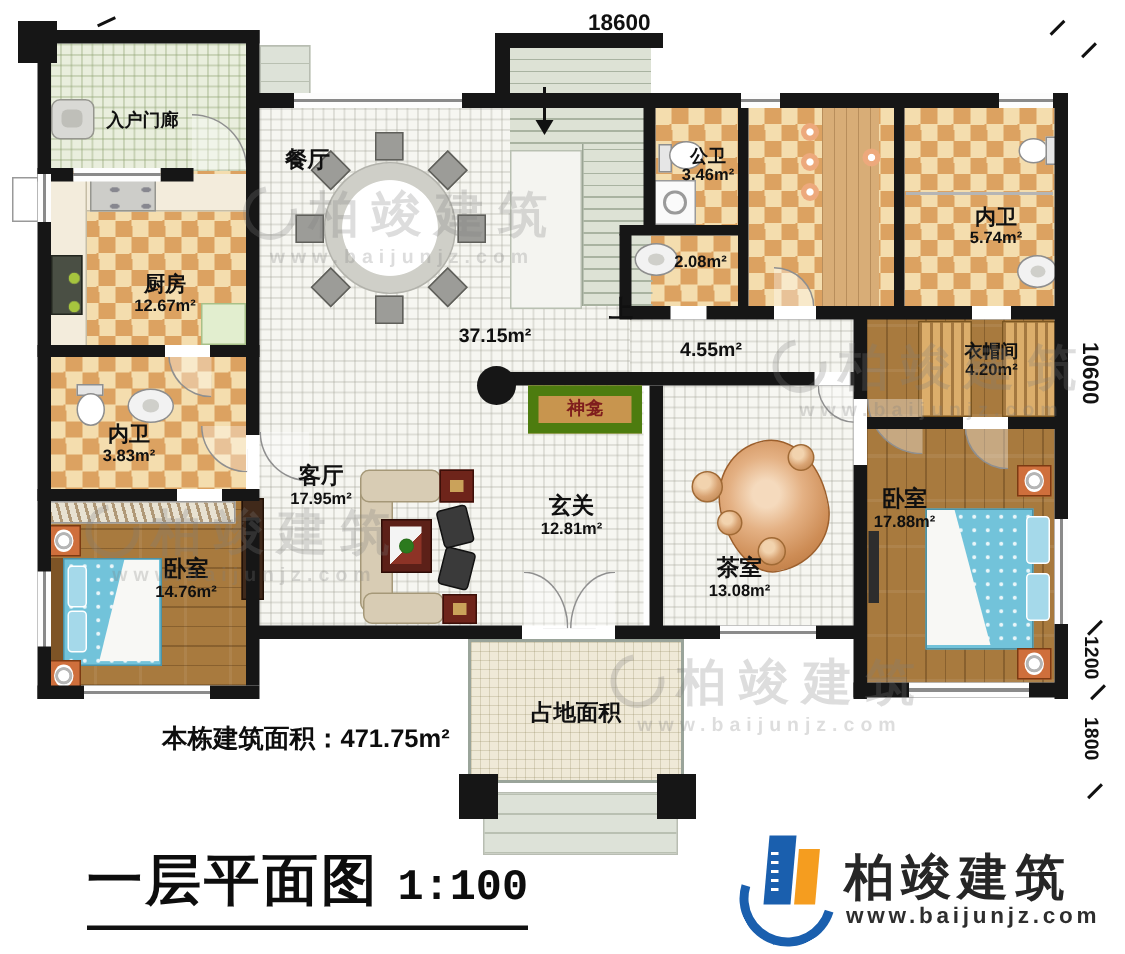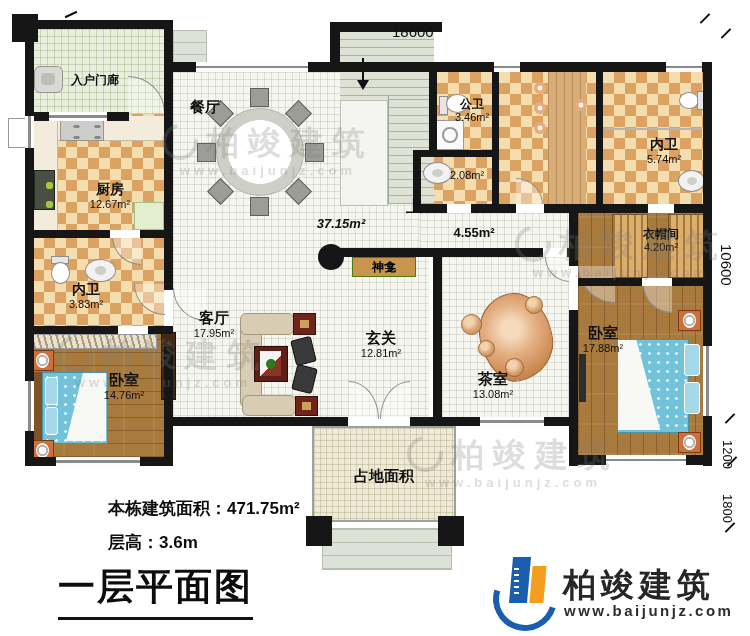"18600" .dim { font-weight: 400 -> 700; margin-top: 16px -> none }
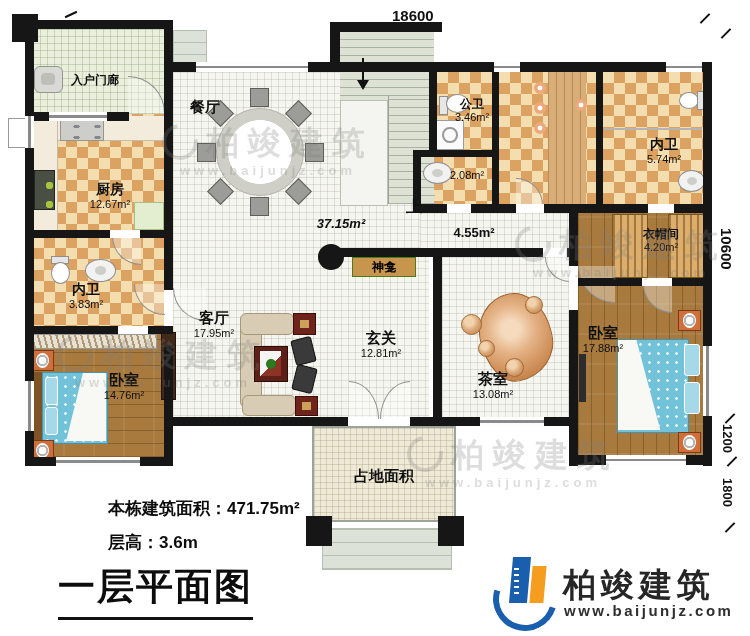"3.46m²" .rarea { font-weight: 400 -> 700 }
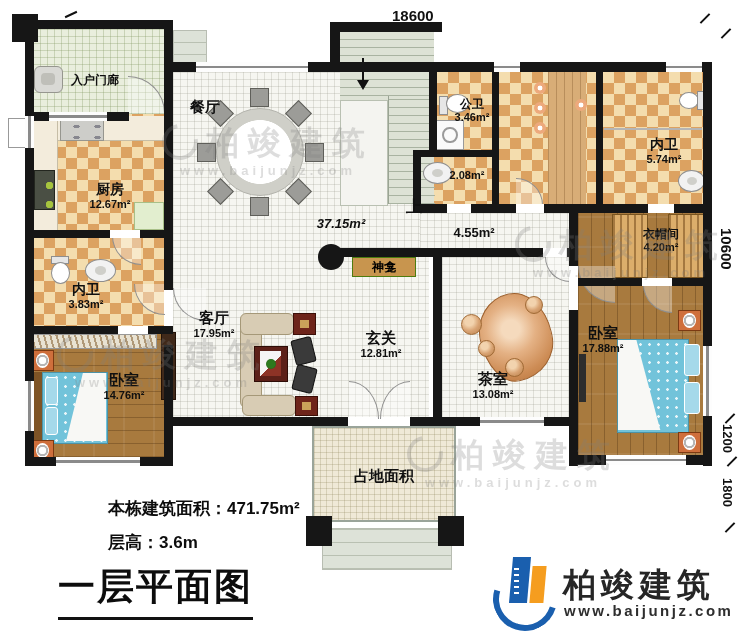"37.15m²" div.rlabel { font-style: italic -> none; left: 341px -> 330px }
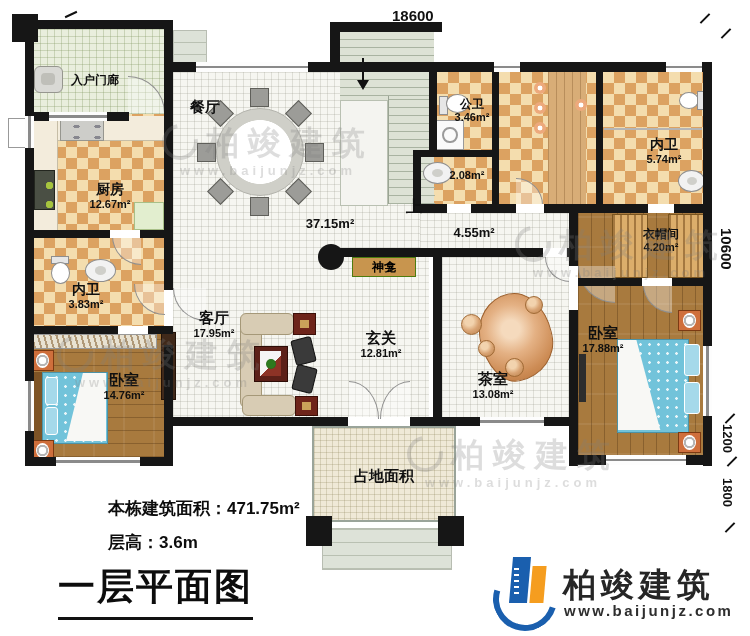"神龛" .shrine { align-items: center -> flex-start; border: 1px solid #4d7c0f -> 7px solid #4d7c0f; color: #000000 -> #7f1d1d }
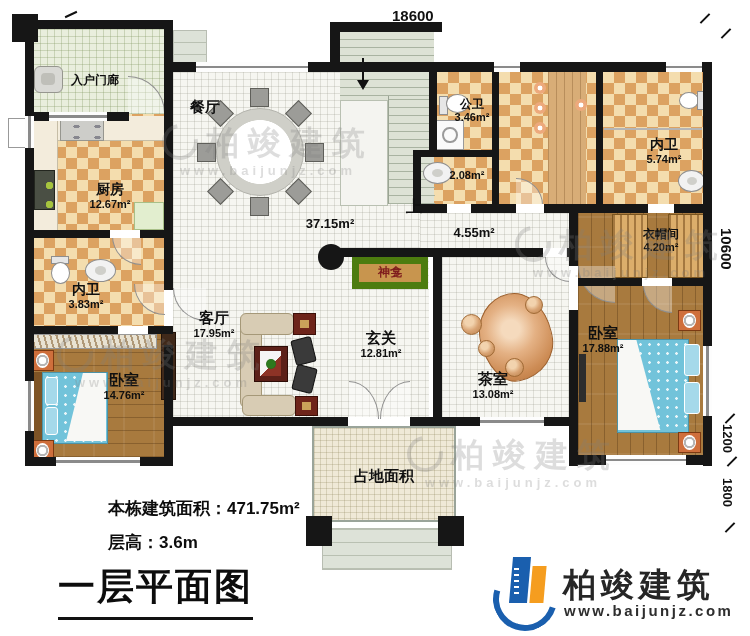"本栋建筑面积：471.75m²" div.stat { top: 497px -> 481px }
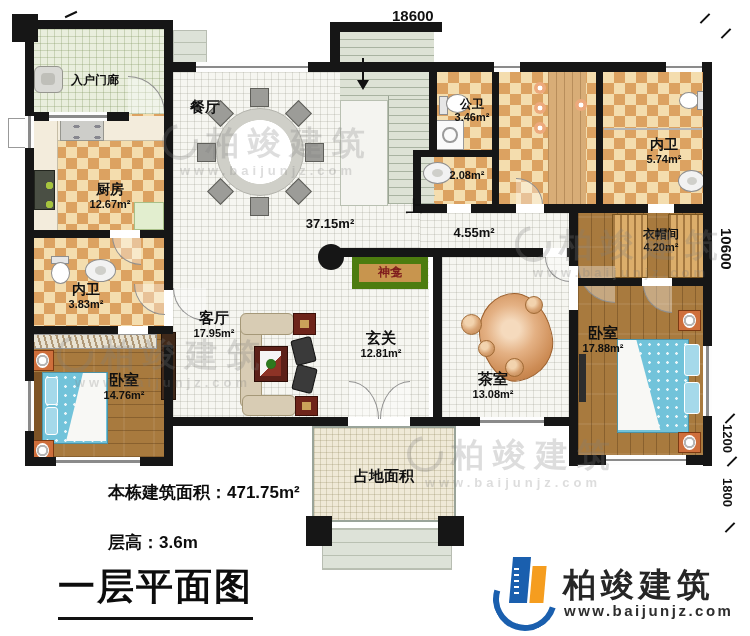"层高：3.6m" div.stat { html: <div> <span>层高：</span><span>3.6m</span> </div> -> none }
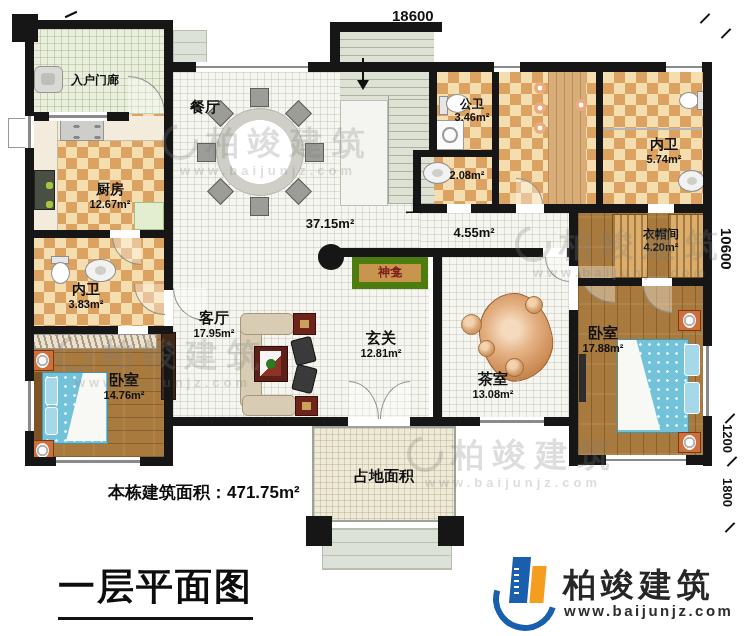"1:100" span.t2 { html: none -> <span>1:100</span> }
